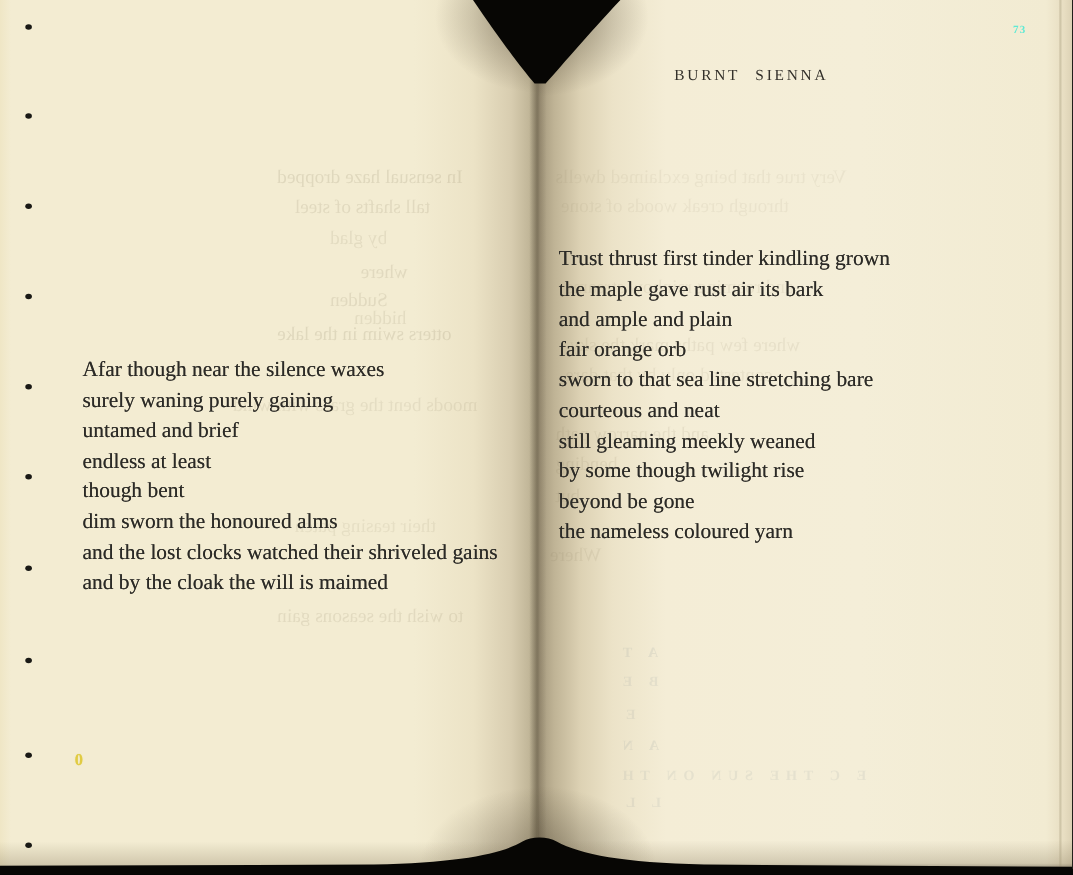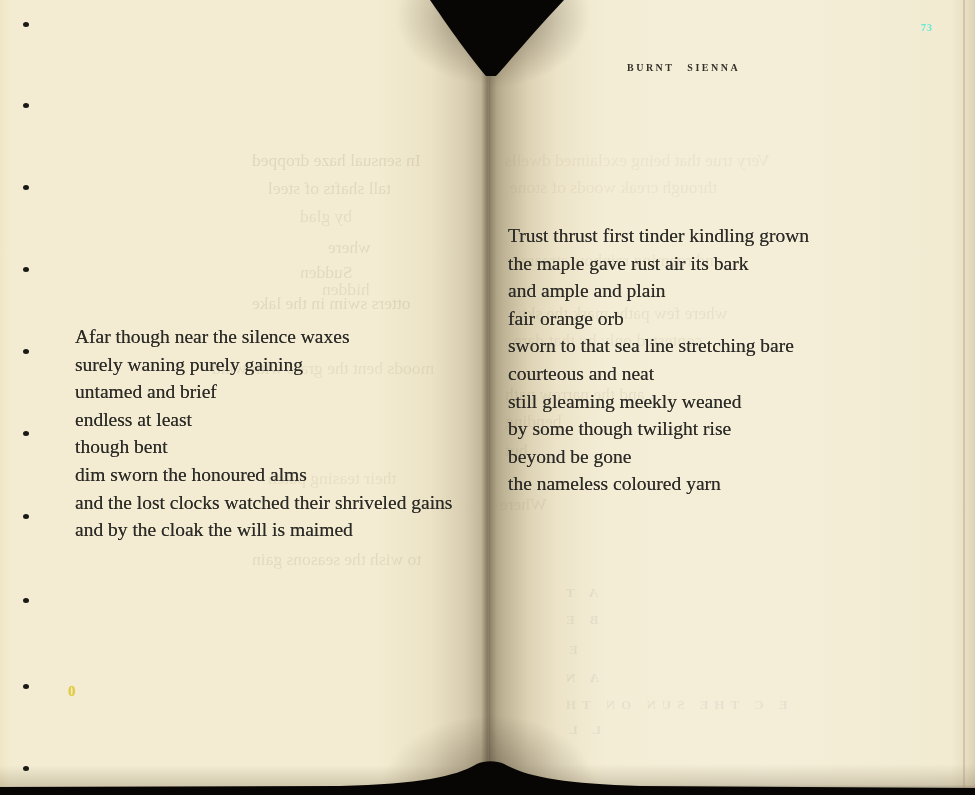"BURNT SIENNA" .header-right { font-size: 10px -> 14px; font-weight: bold -> normal; left: 627px -> 613px }
